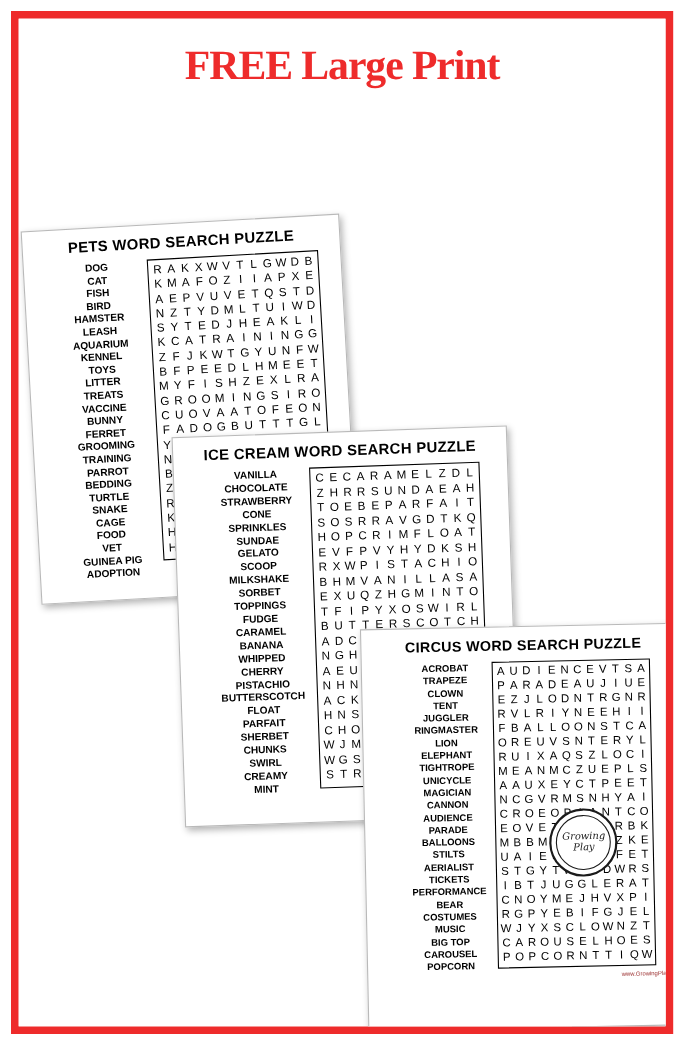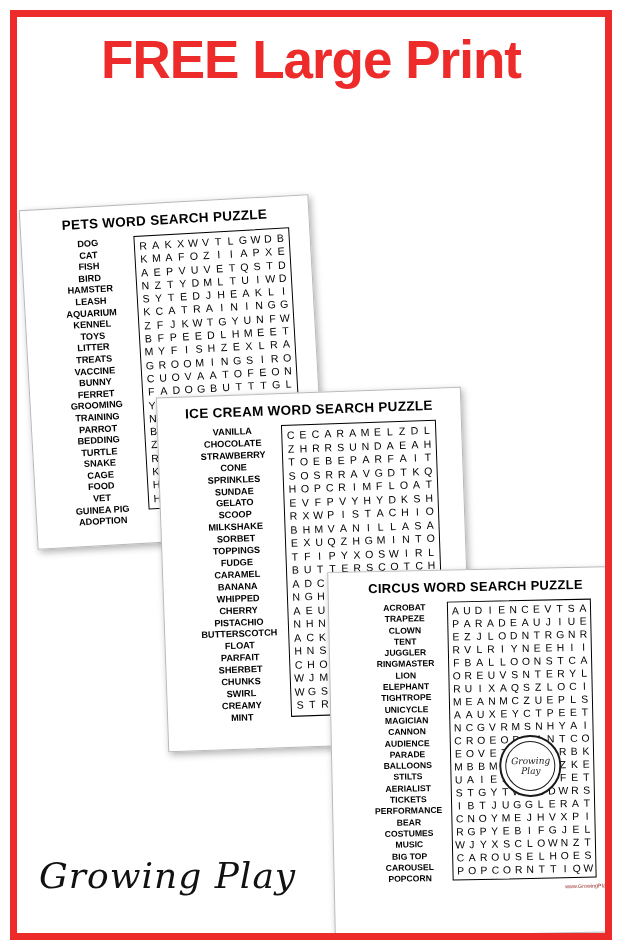"FREE Large Print" .title-line { font-family: Liberation Sans, sans-serif -> Liberation Serif, serif; font-size: 53px -> 38px }
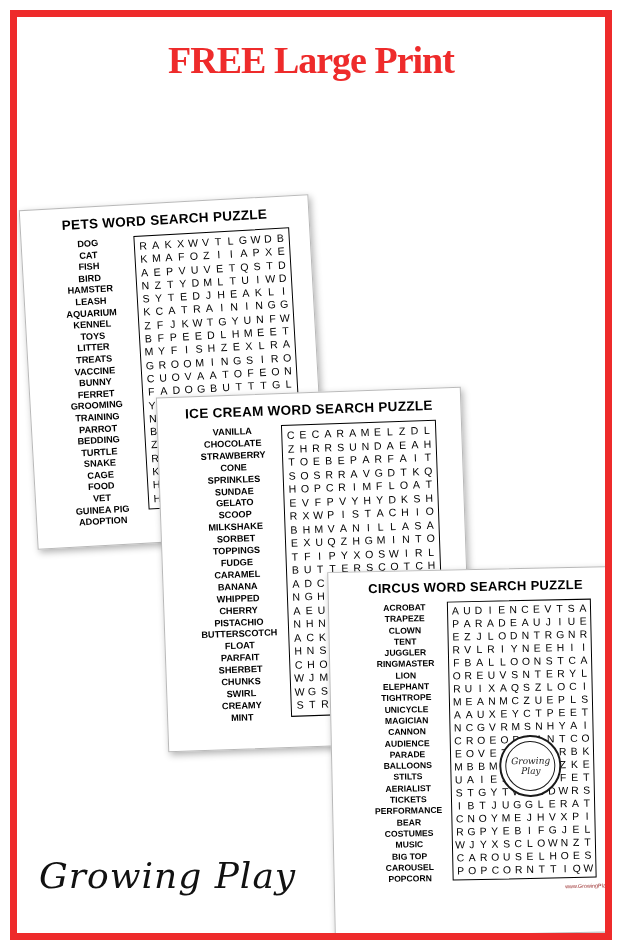"Growing Play" div.logo { html: <div>Growing Play</div> -> none }
